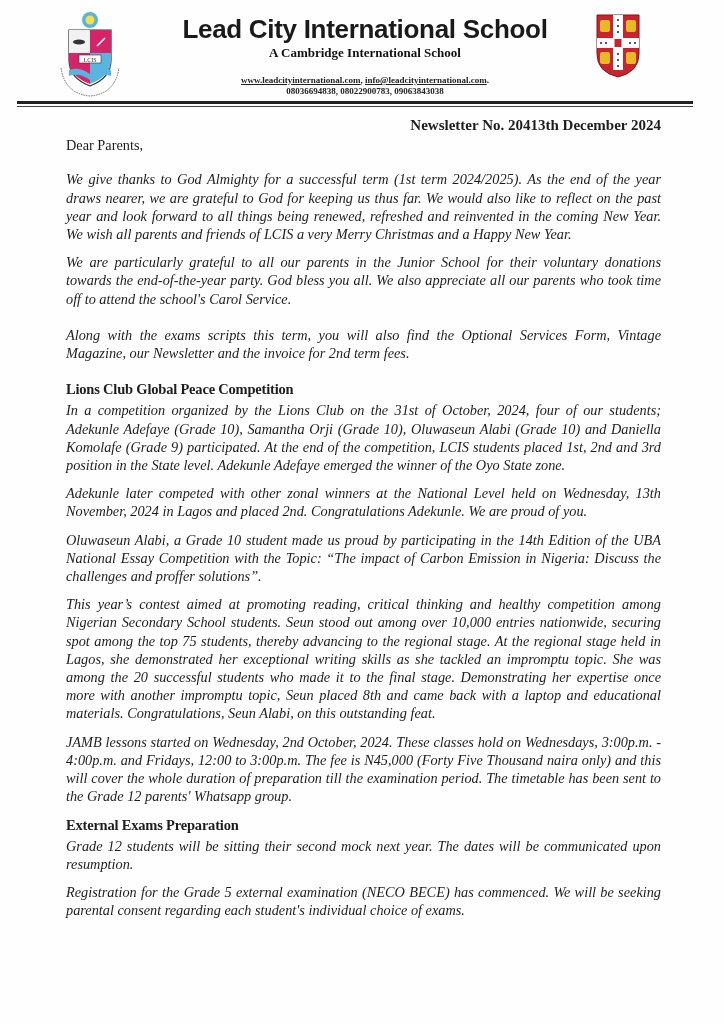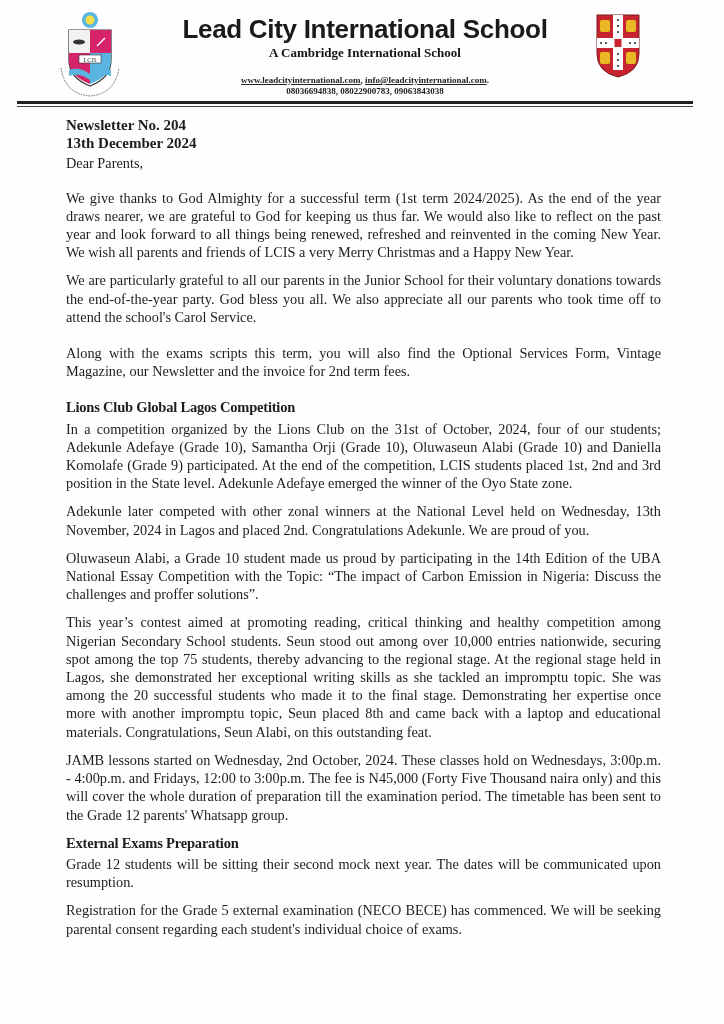"Newsletter No. 204" .meta-row { flex-direction: column -> none }
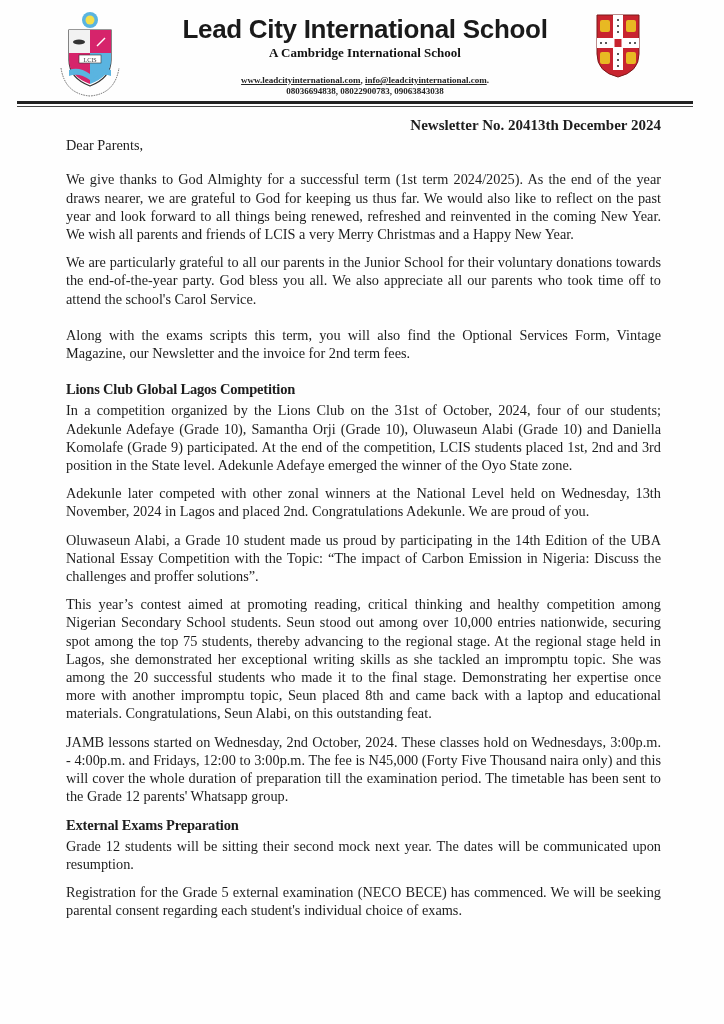"We give thanks to God" p { font-style: none -> italic }
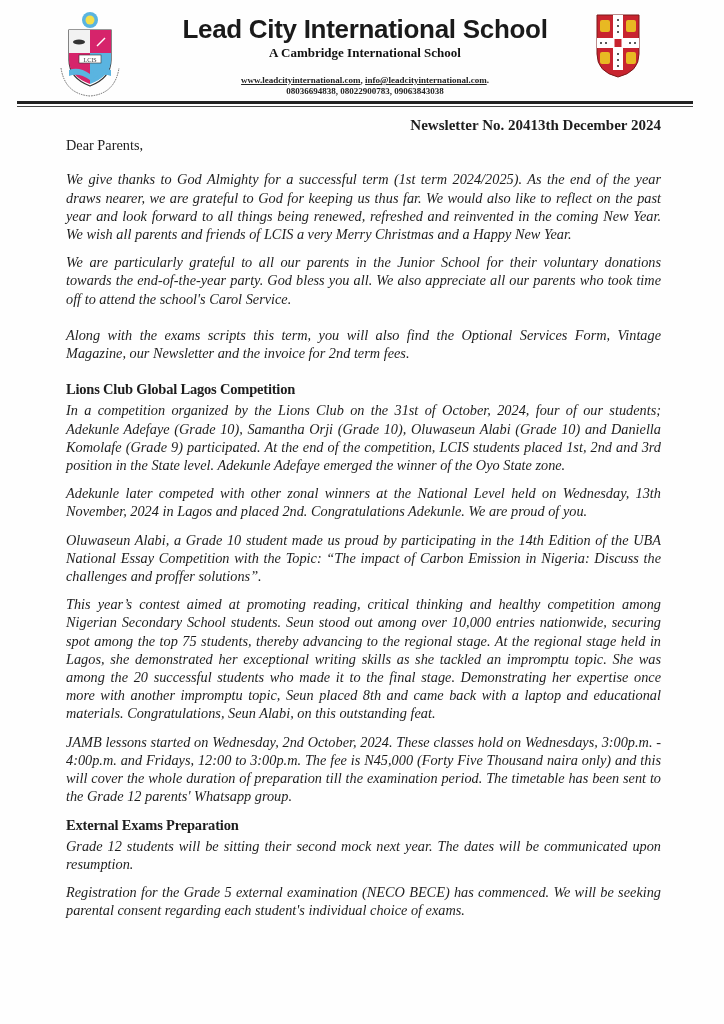"Lions Club Global Lagos Competition" h2 { text: Lagos -> Peace }
